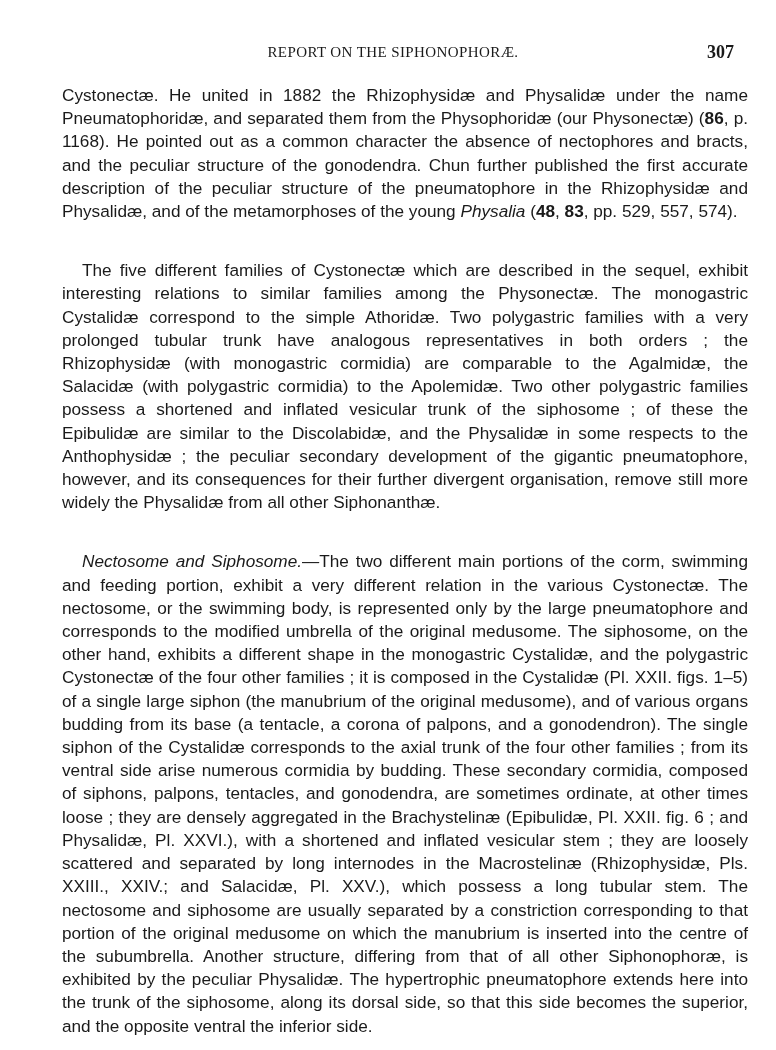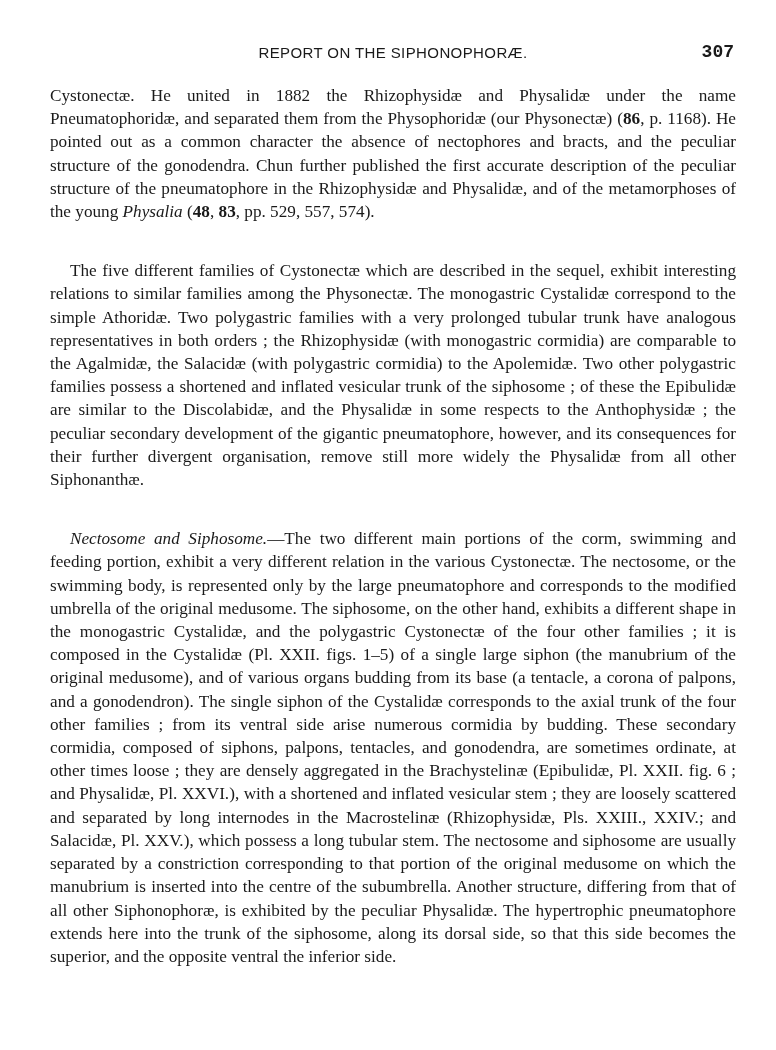"REPORT ON THE SIPHONOPHORÆ." .running-title { font-family: Liberation Sans, sans-serif -> Liberation Serif, serif }
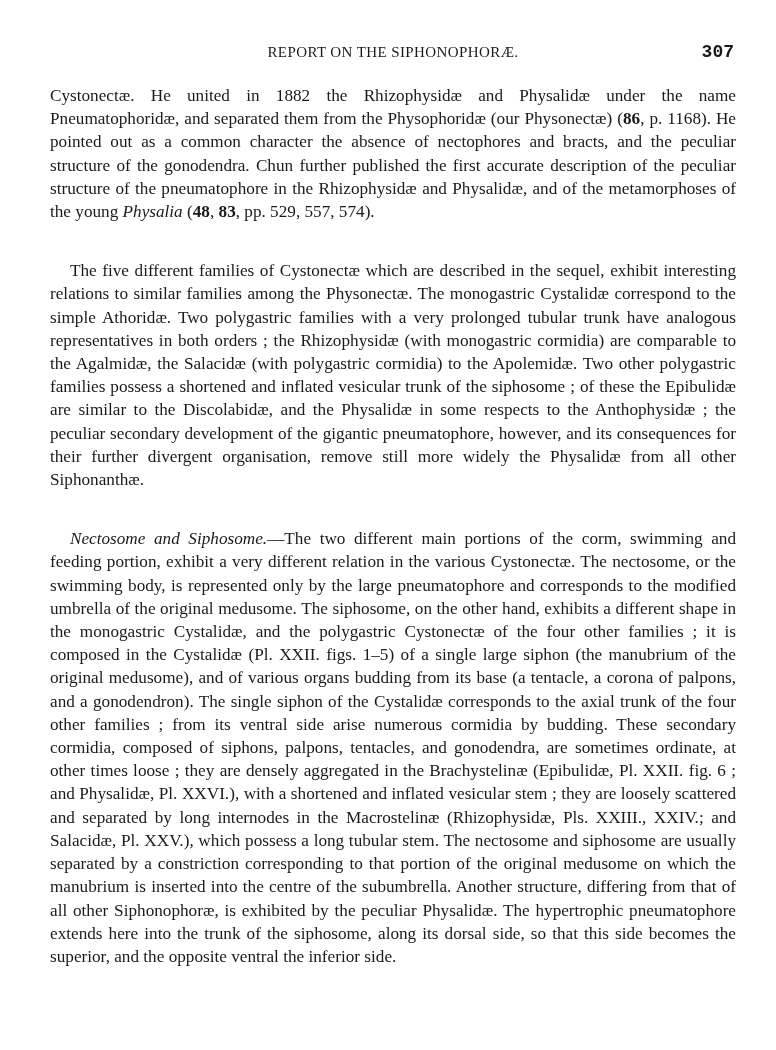"307" .page-number { font-family: Liberation Mono, monospace -> Liberation Serif, serif }
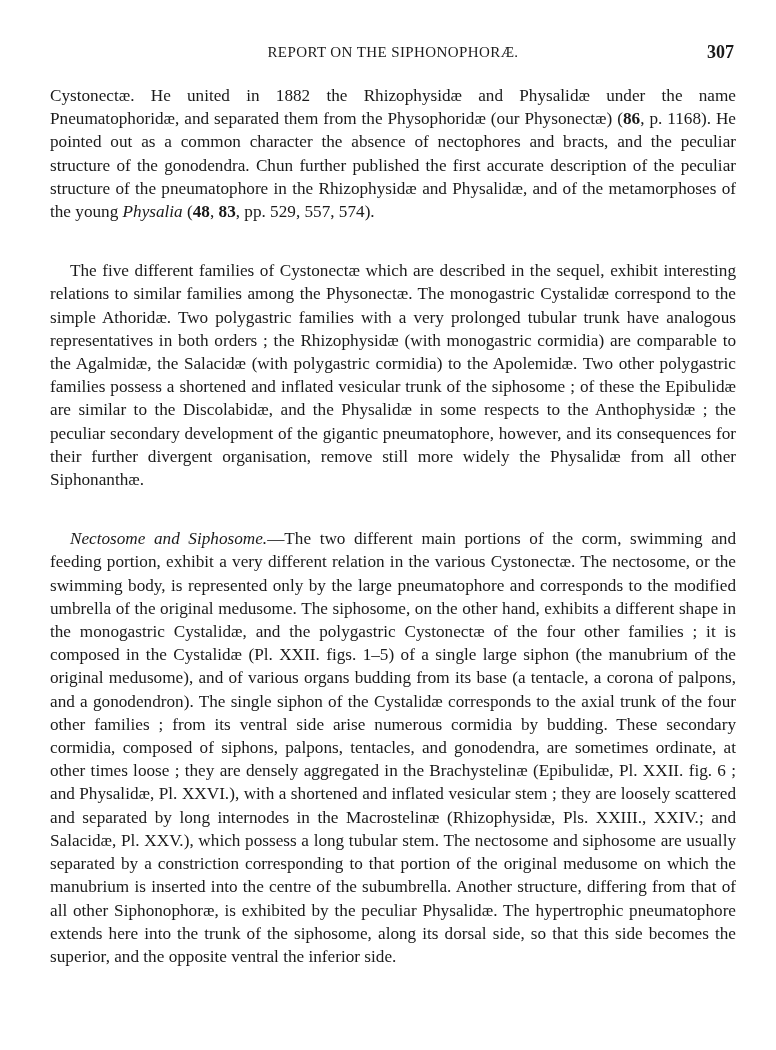"Cystonectæ. He united in 1882" .body-text { font-family: Liberation Serif, serif -> Liberation Sans, sans-serif; left: 0 -> 12px }
